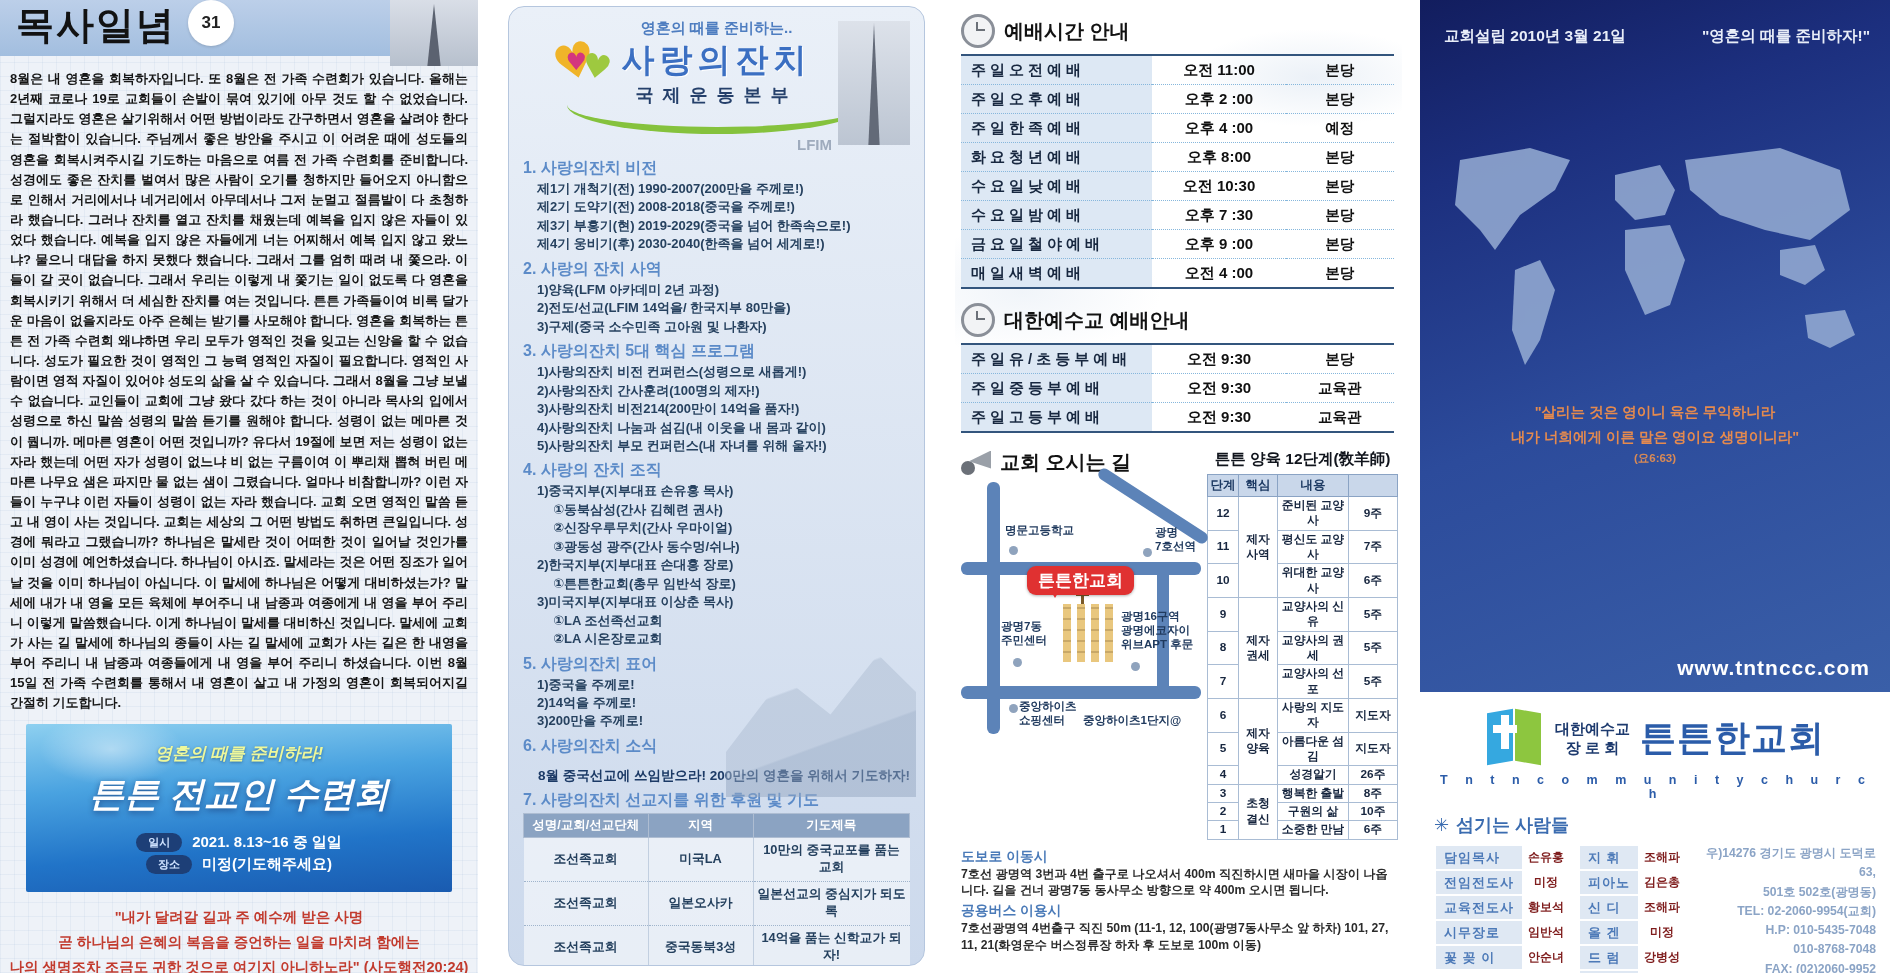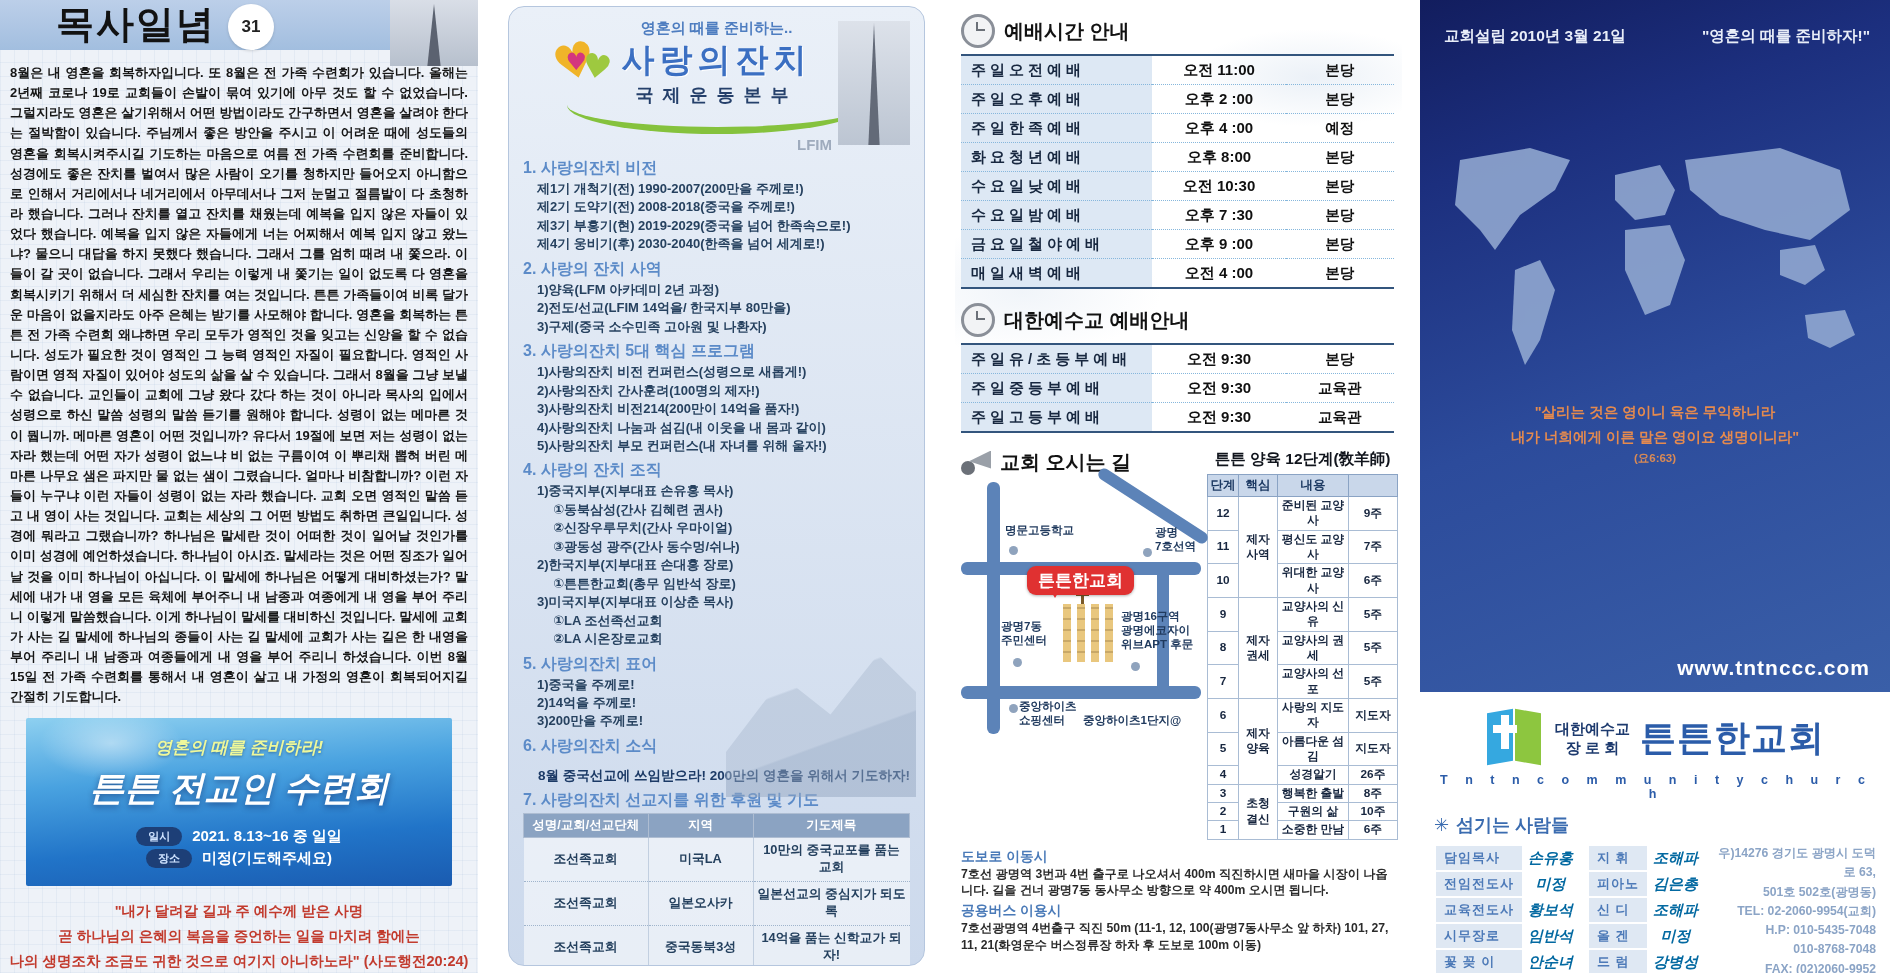"목사일념" .p1-header { align-items: flex-end -> flex-start; height: 50px -> 56px; padding-left: 40px -> none }
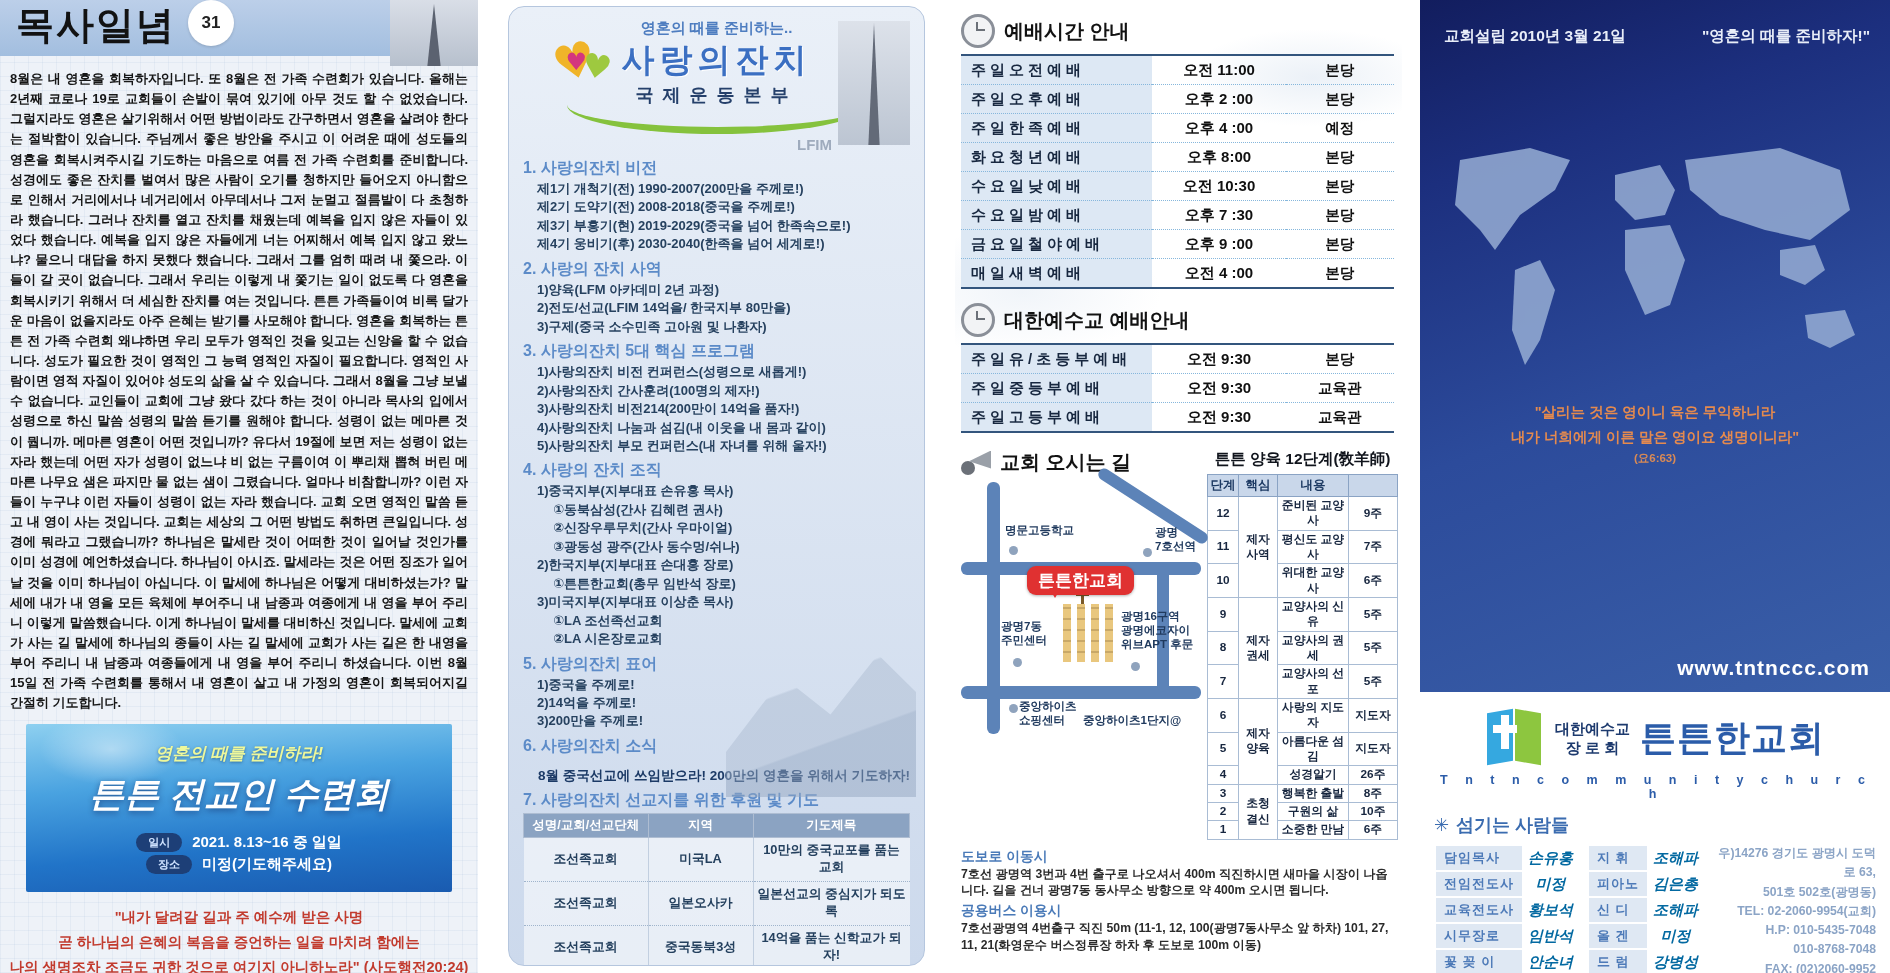"손유홍" table.rt td:last-child { color: #0369a1 -> #7f1d1d; font-size: 15px -> 12px; font-style: italic -> none }
